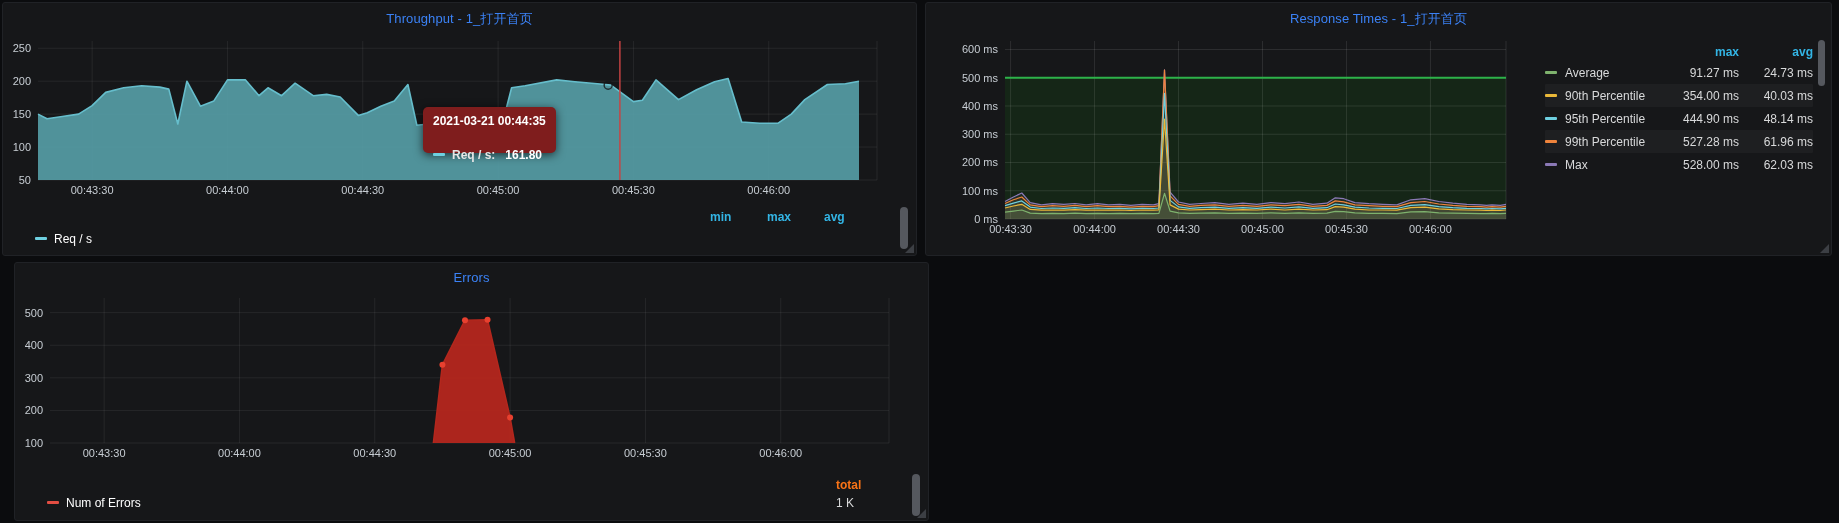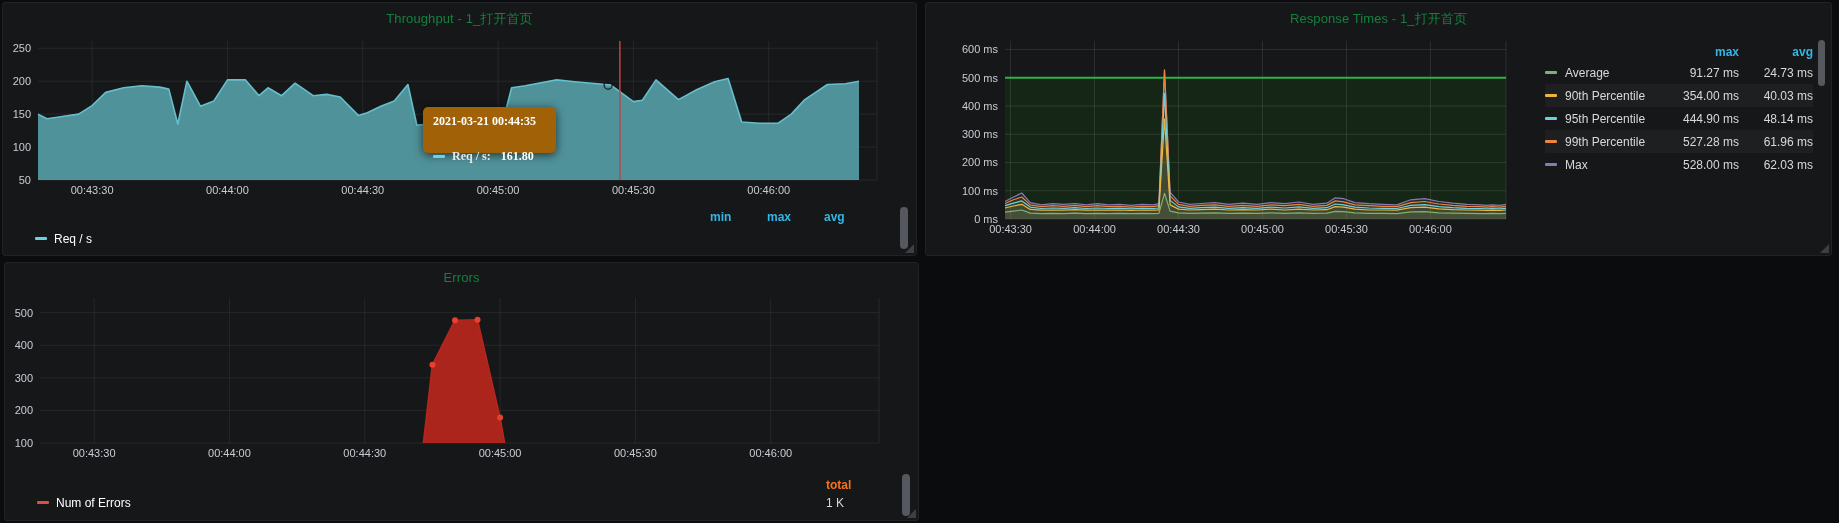"Throughput - 1_打开首页" .panel-title { color: #15803d -> #3b82f6 }
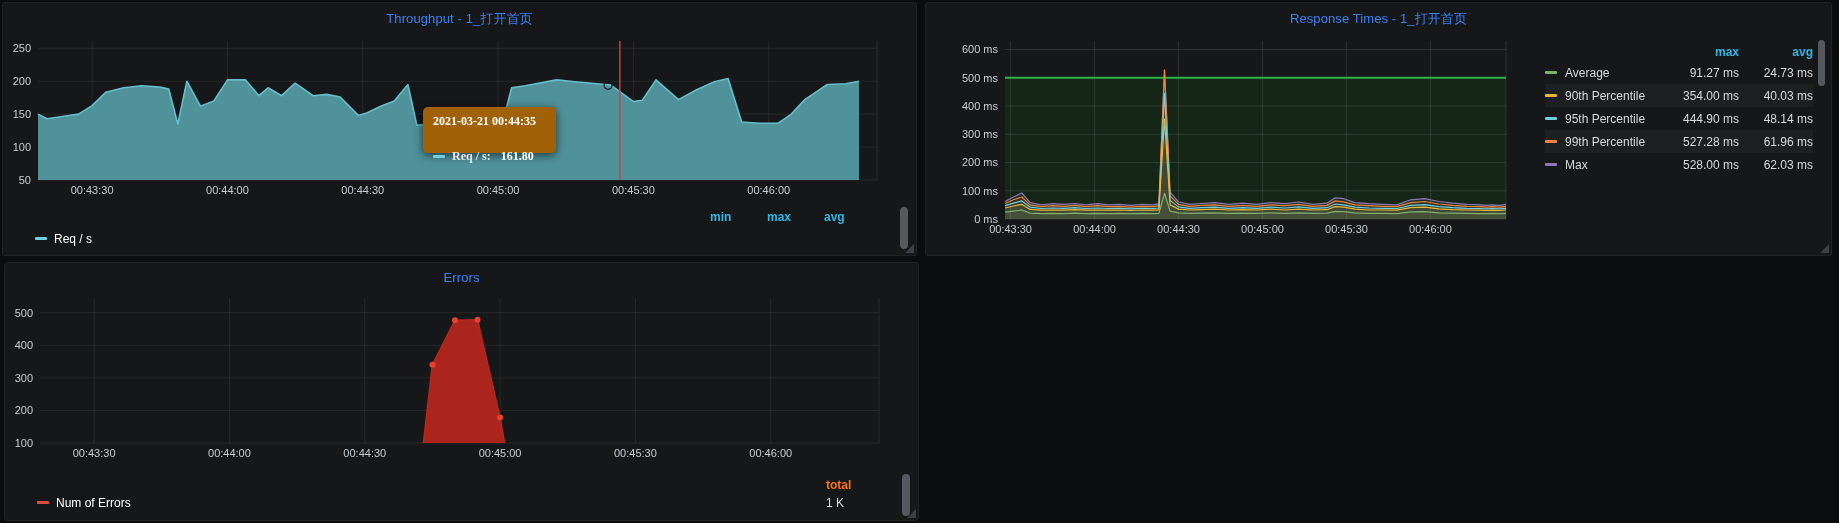"2021-03-21 00:44:35" .gtooltip { background: #a16207 -> #7f1d1d; font-family: Liberation Serif, serif -> none }
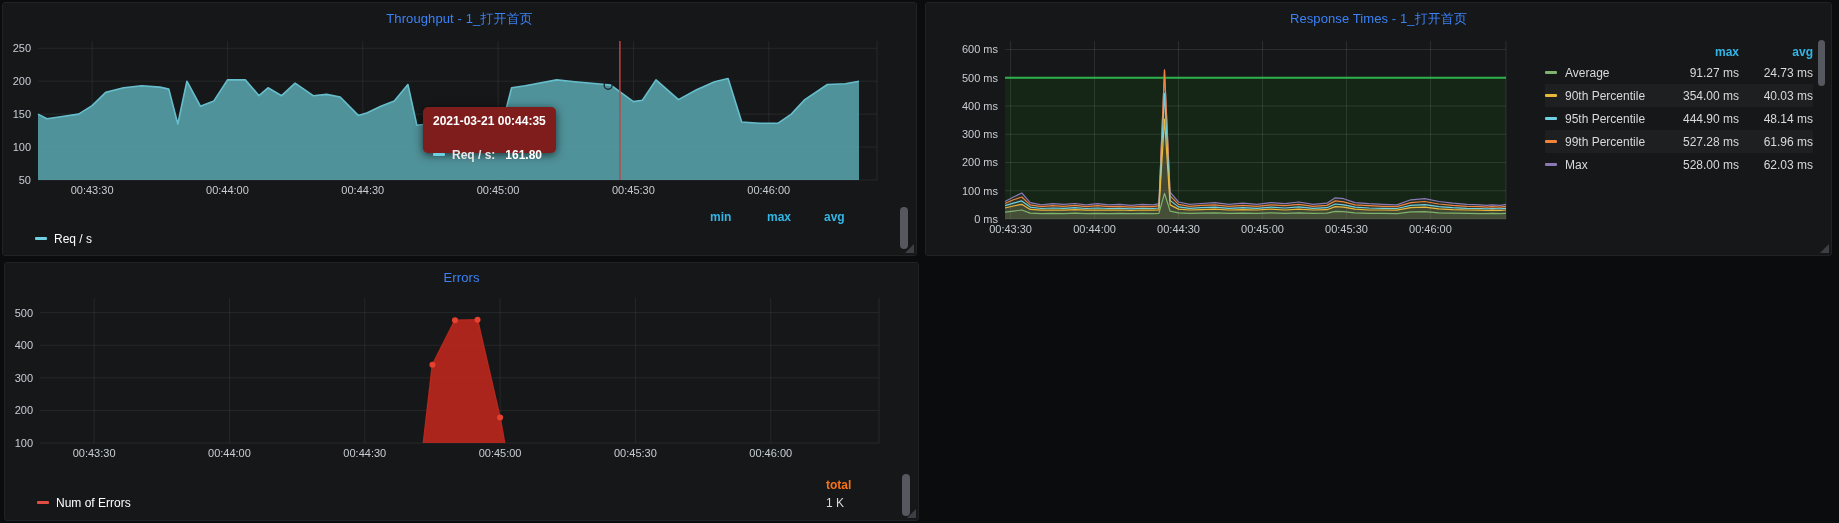"Errors" #p-errors { left: 4px -> 14px }
